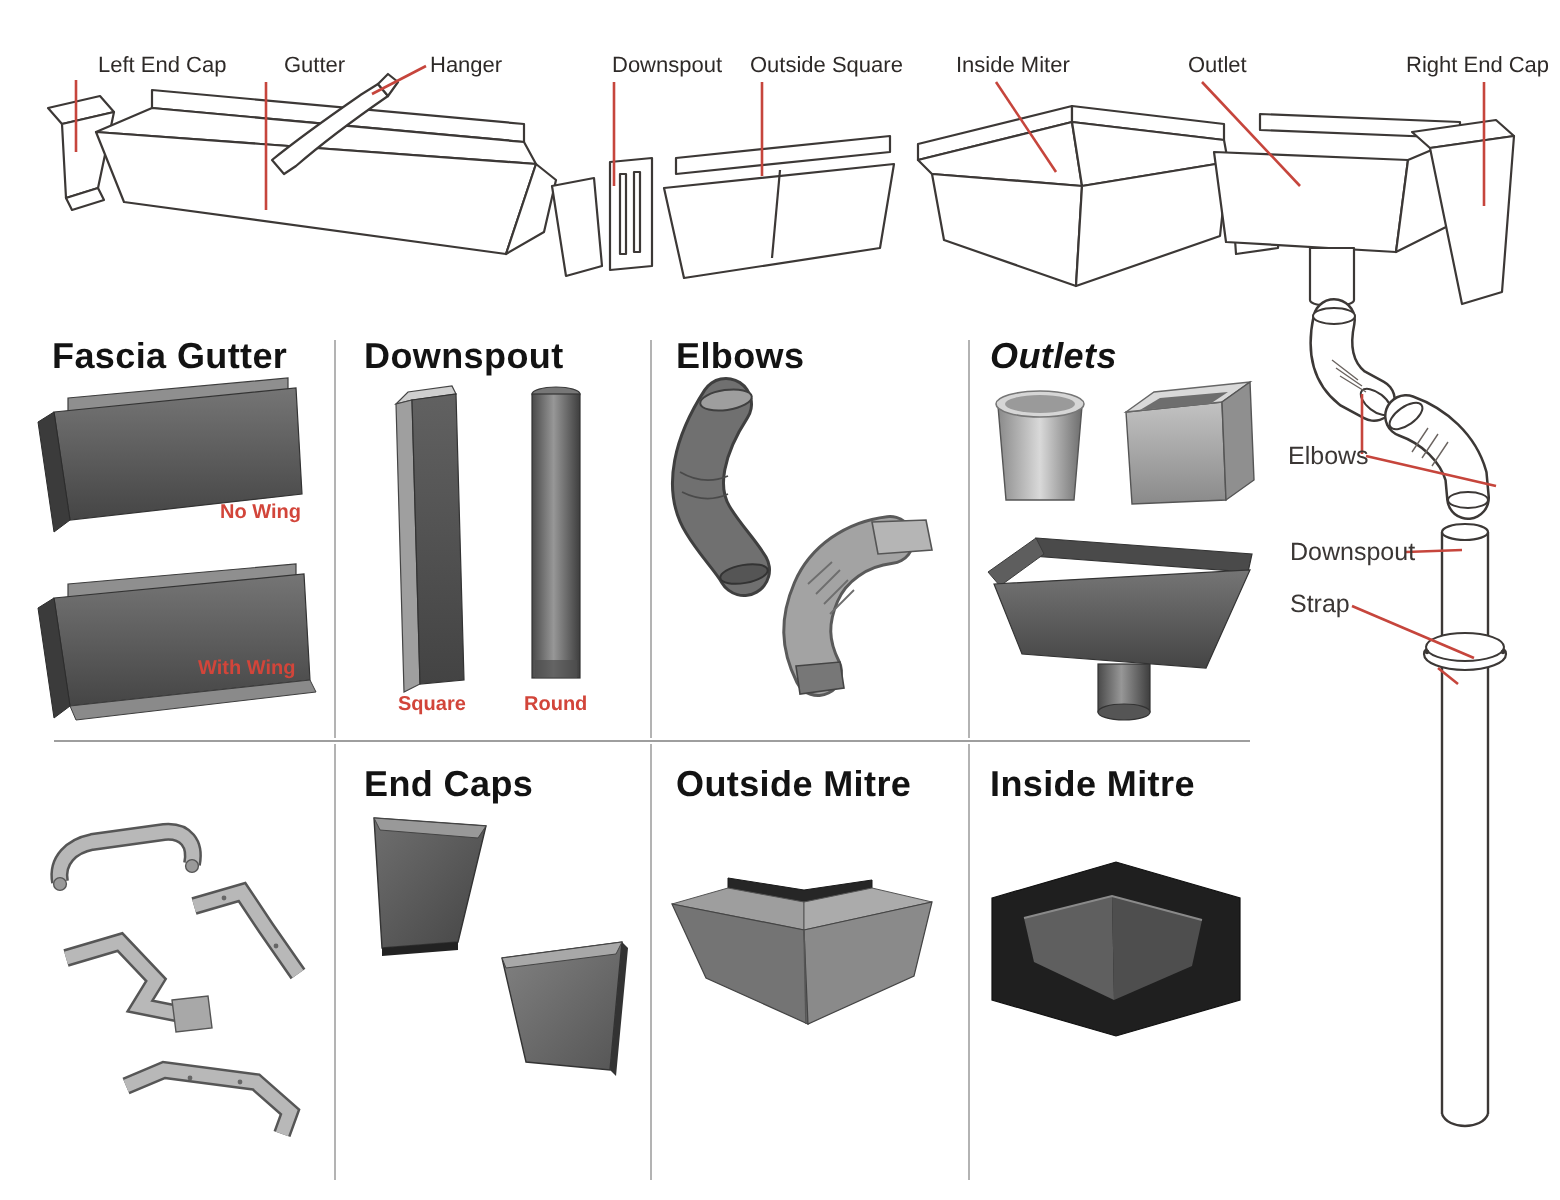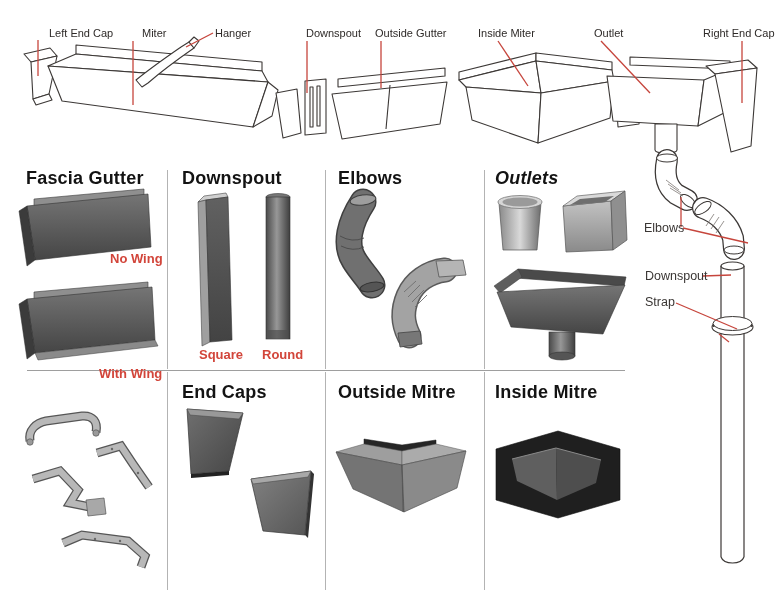"Miter" div.lbl-top { text: Miter -> Gutter }
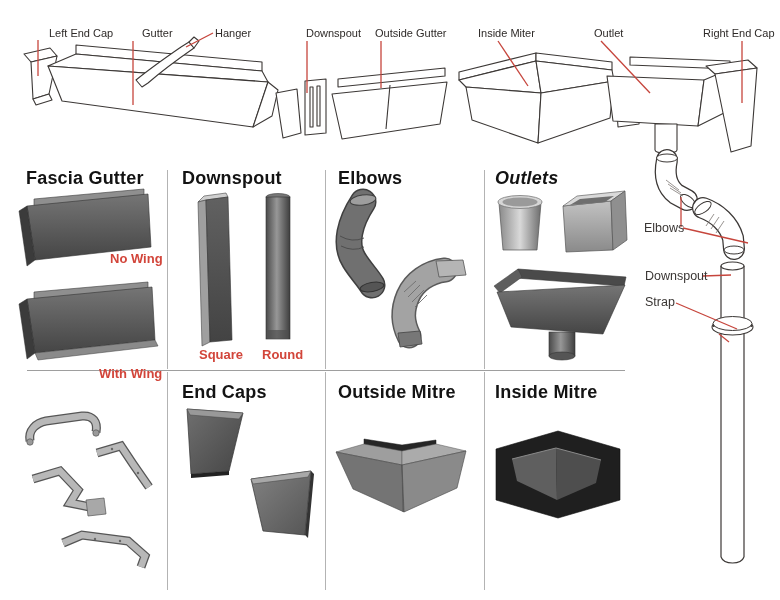"Outside Gutter" div.lbl-top { text: Gutter -> Square }
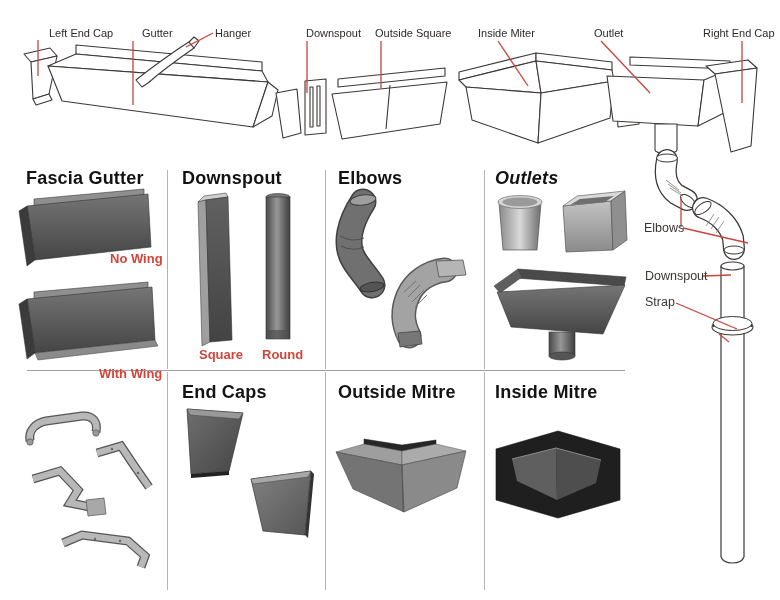"No Wing" .variant { font-size: 13px -> 10px }
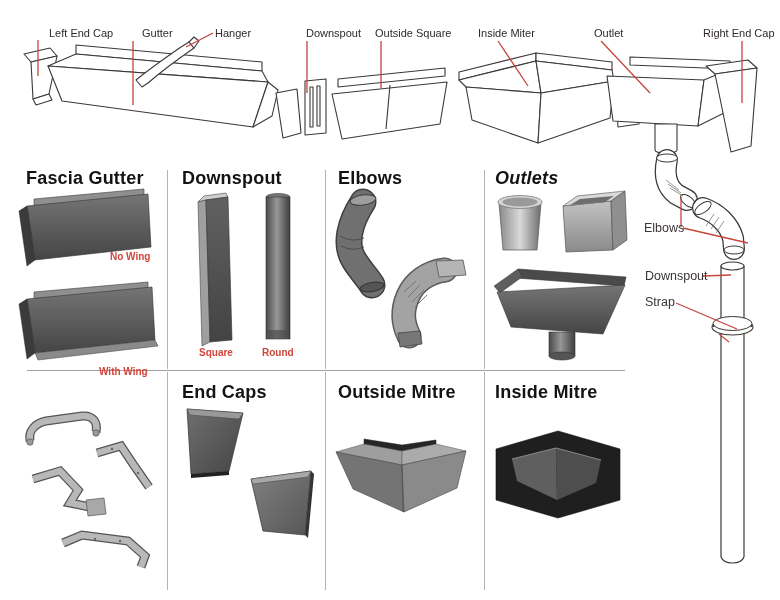"With Wing" div.variant { top: 366px -> 329px }
